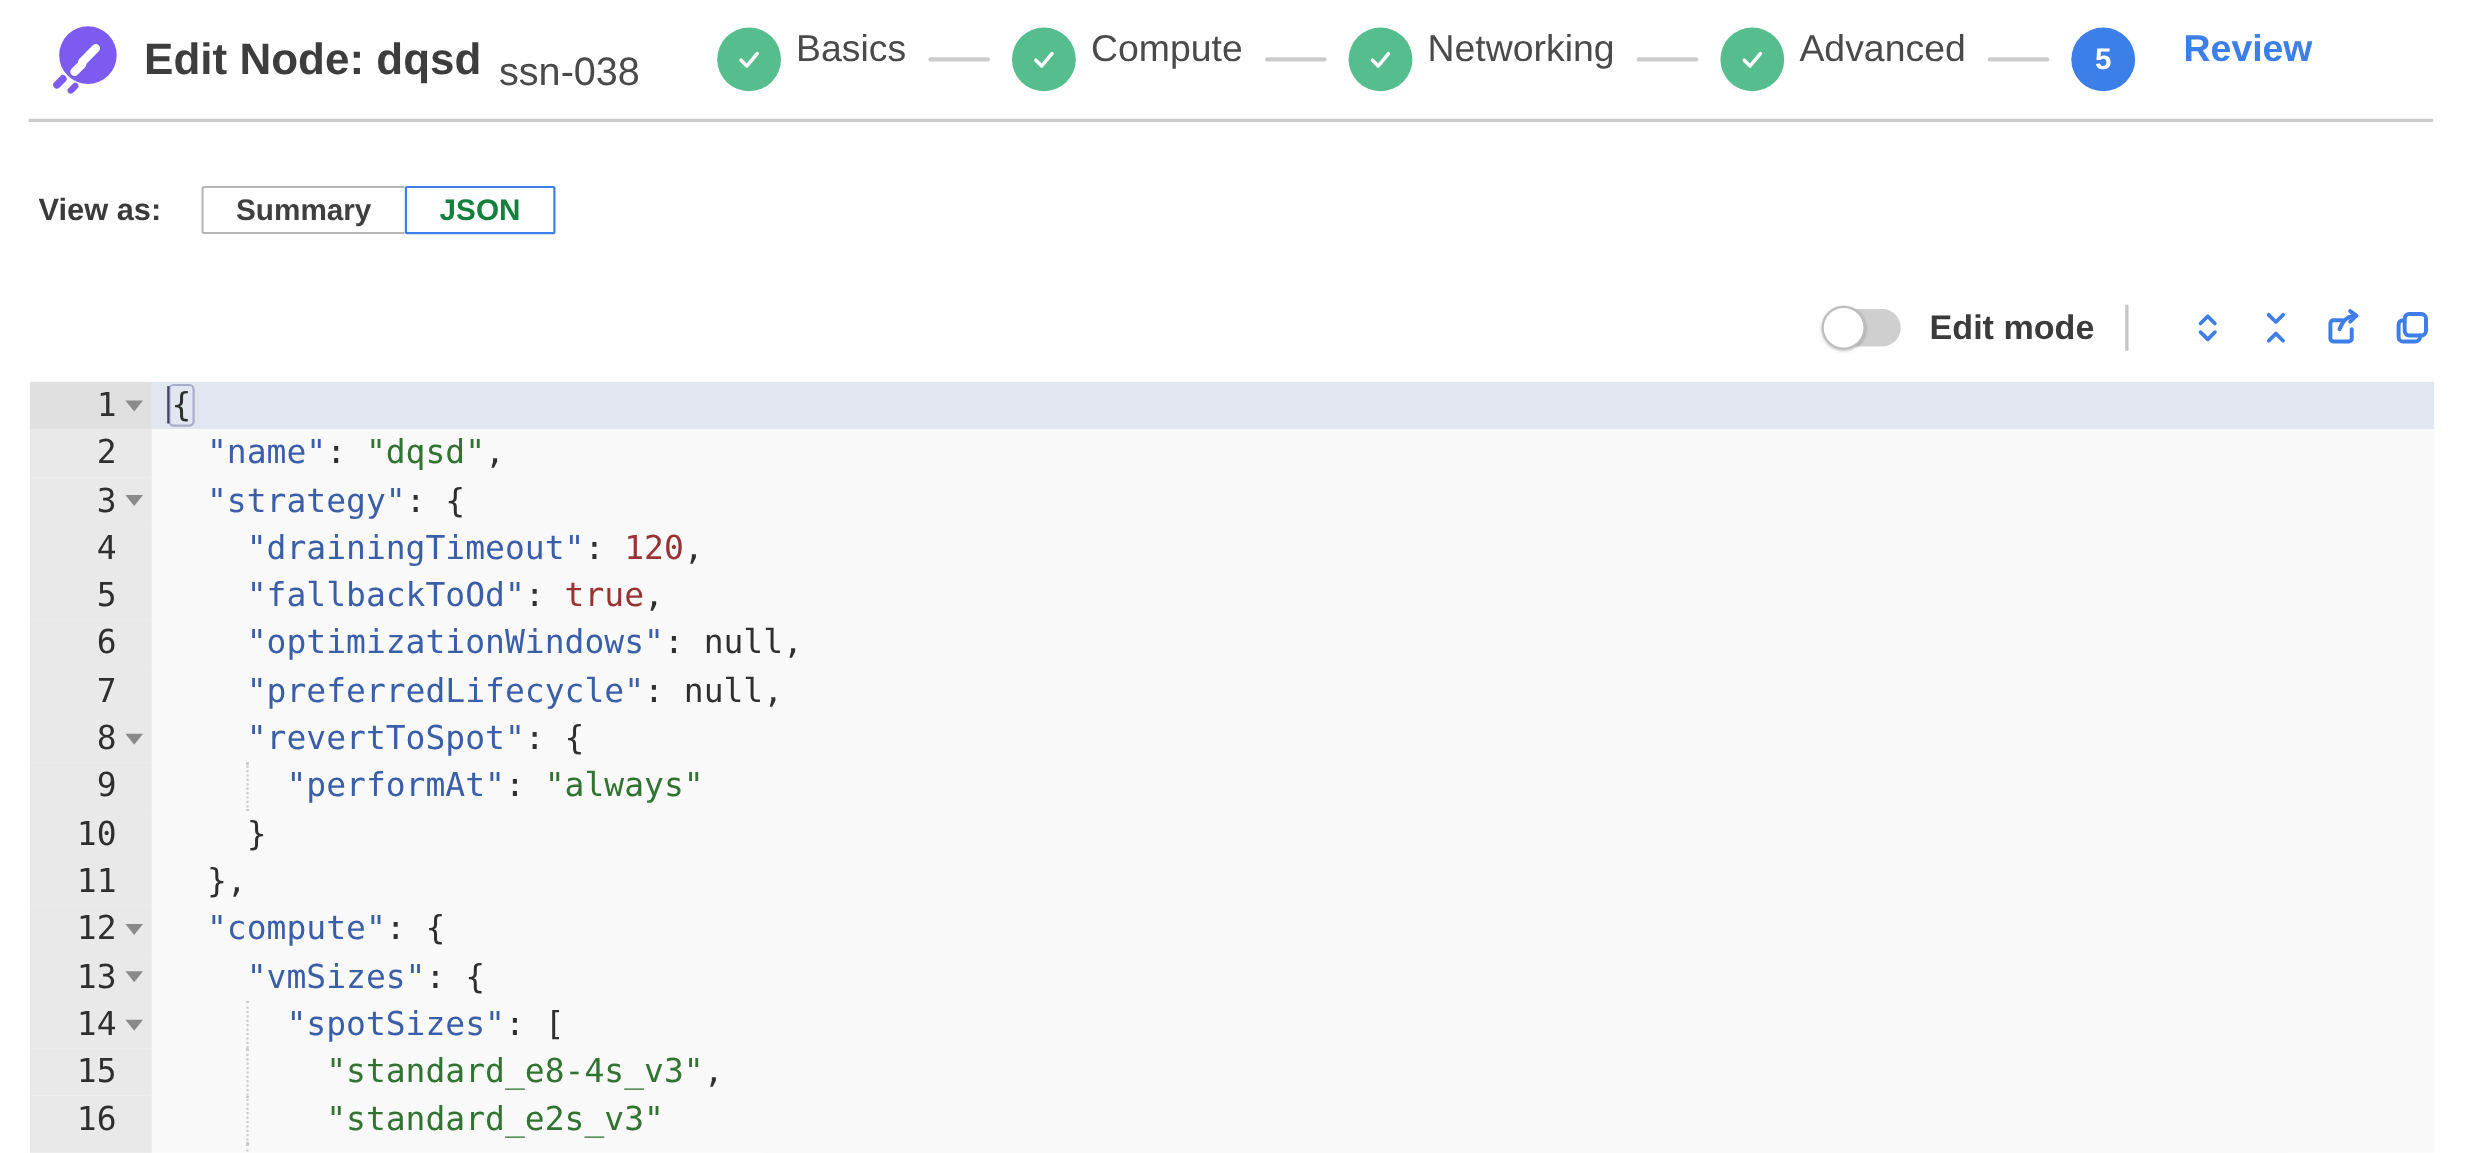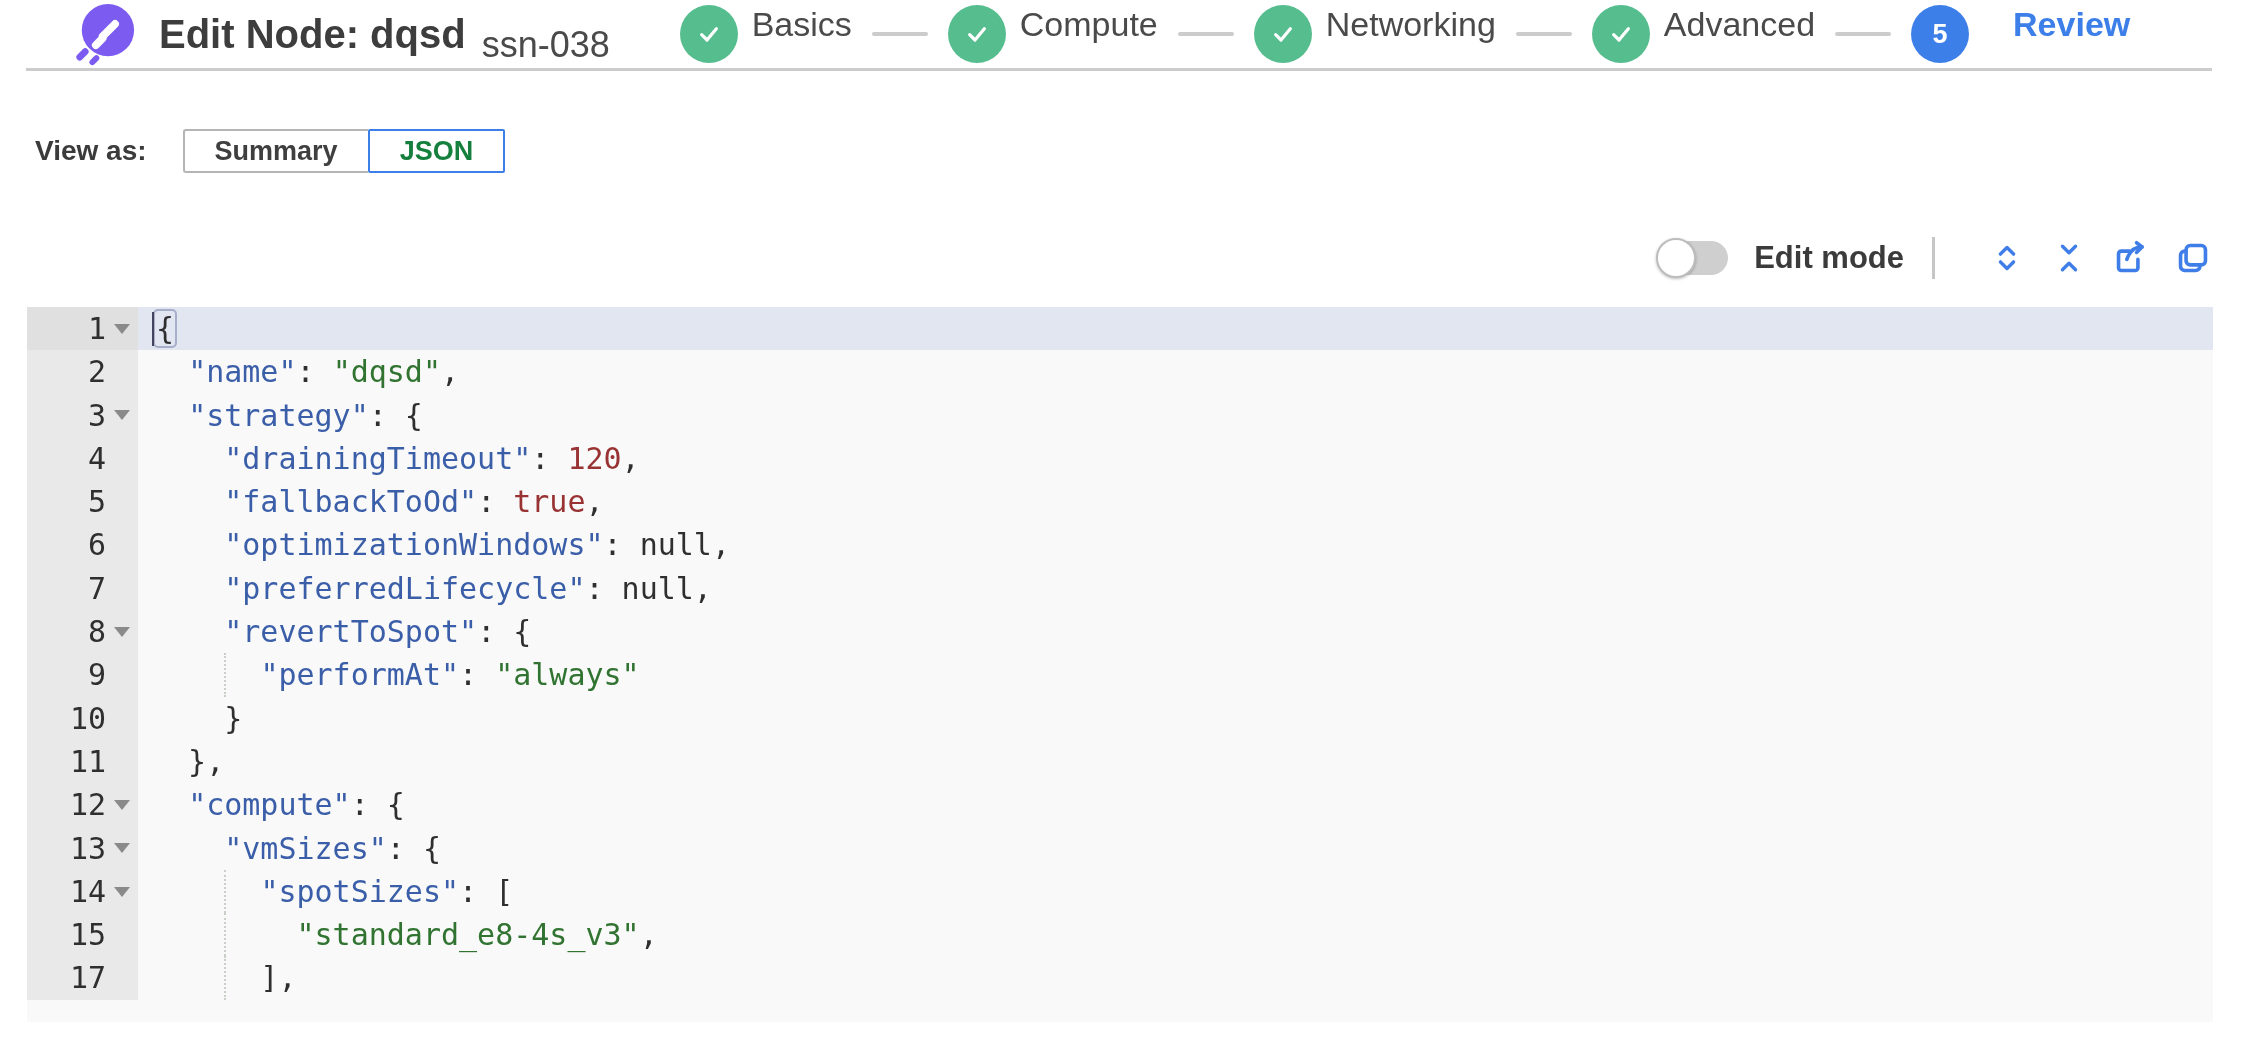"Edit Node: dqsd" .header { height: 68px -> 108px; padding-left: 75px -> 47px }
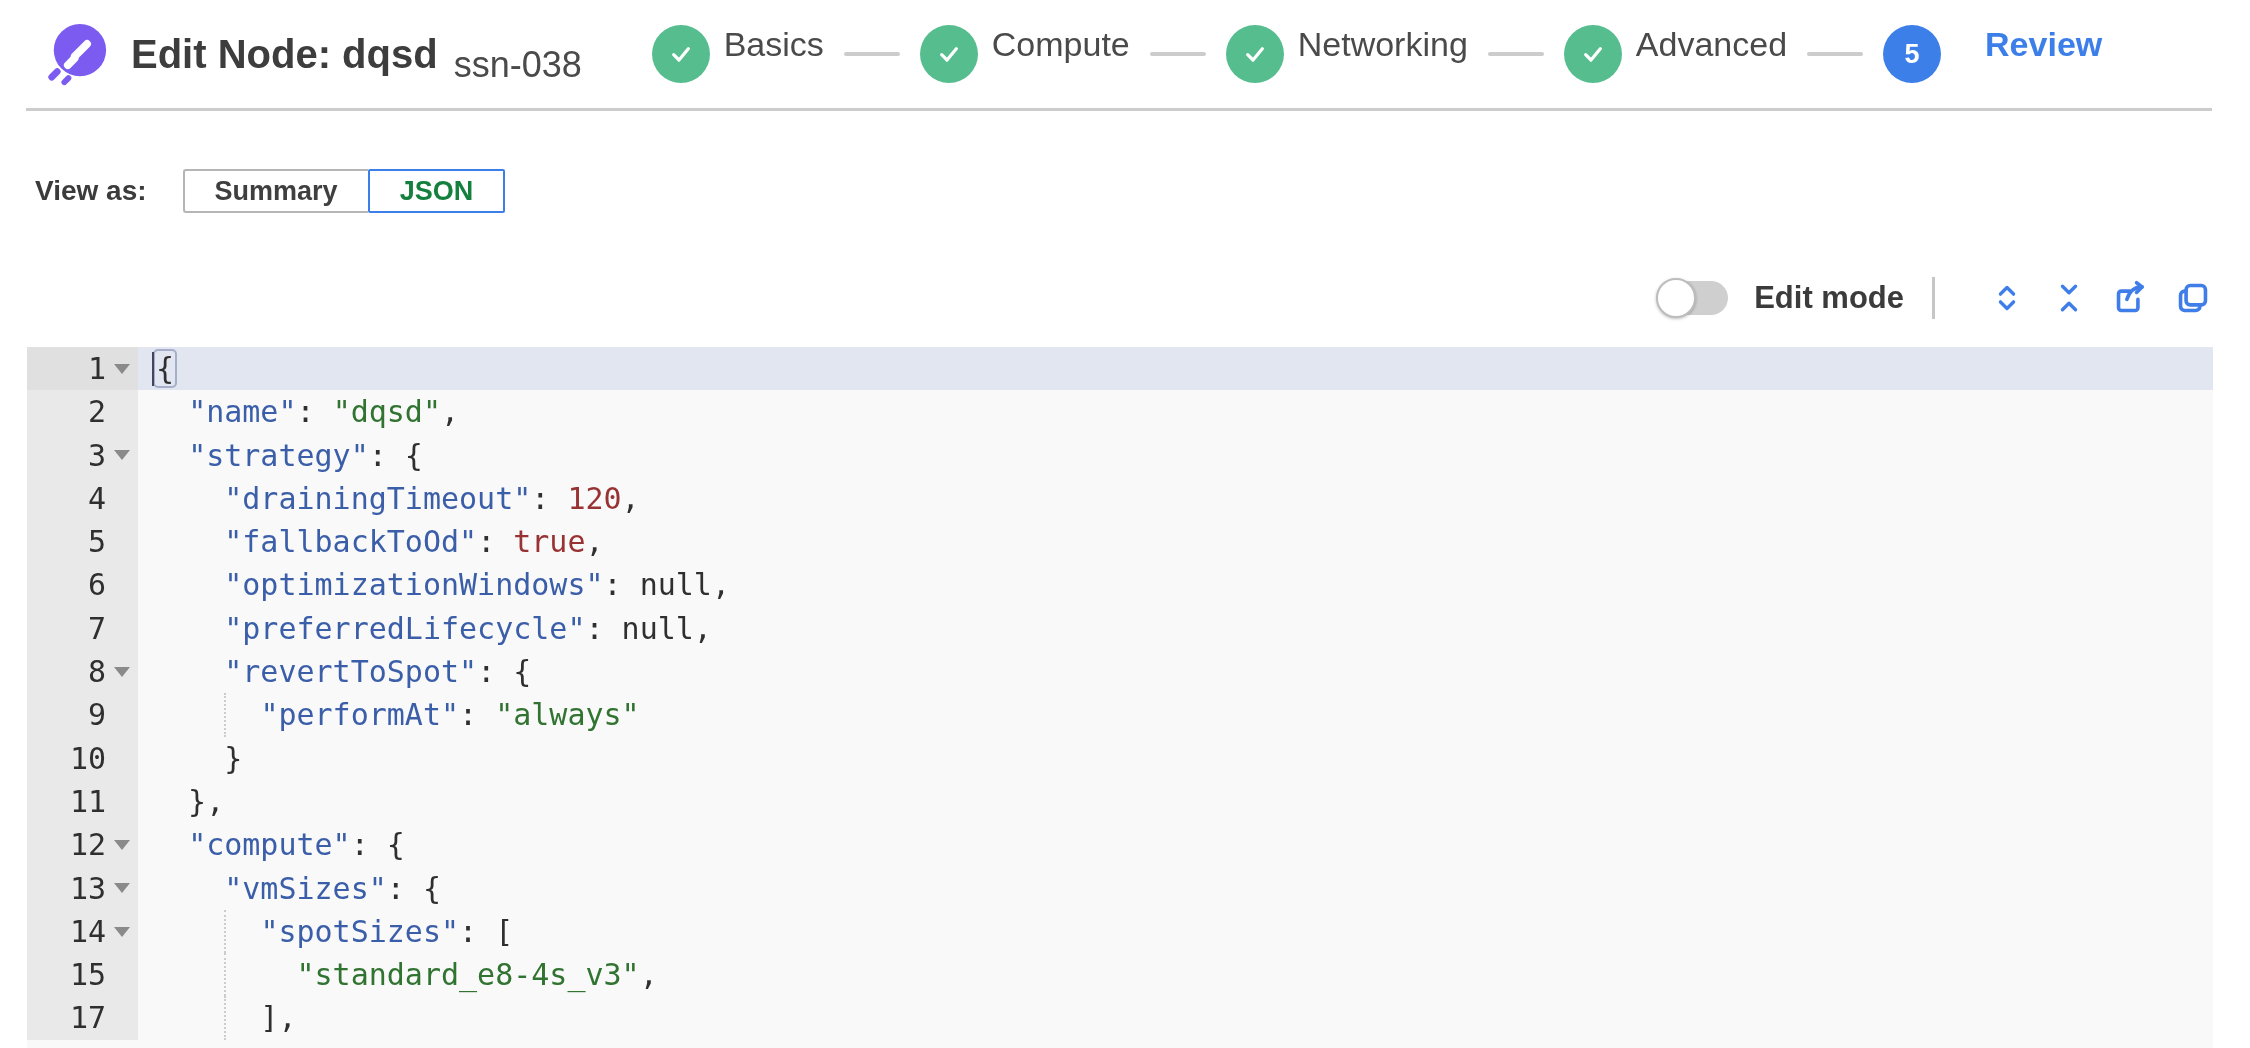"16" div.ed-line { html: none -> <div> <div> <span>16</span> <span></span> </div> <div><span></span><span> </span><span>"standard_e2s_v3"</span></div> </div> }
